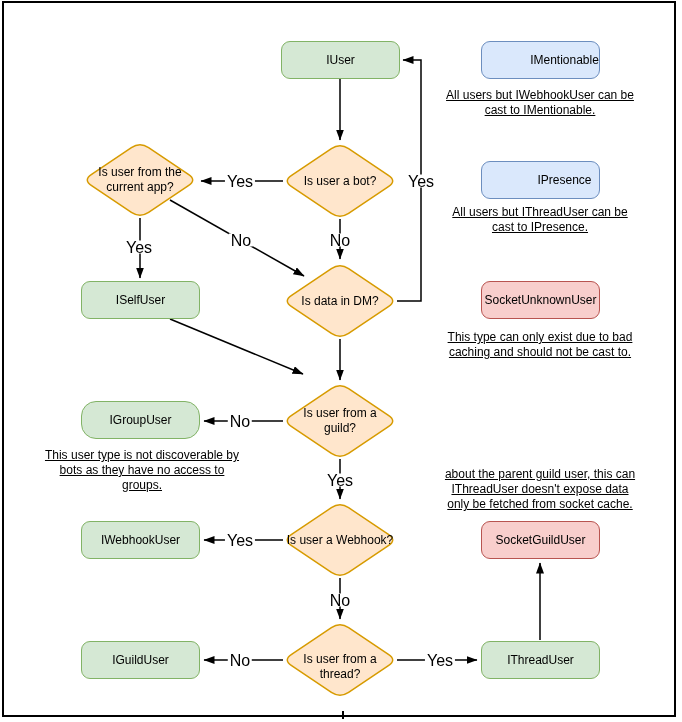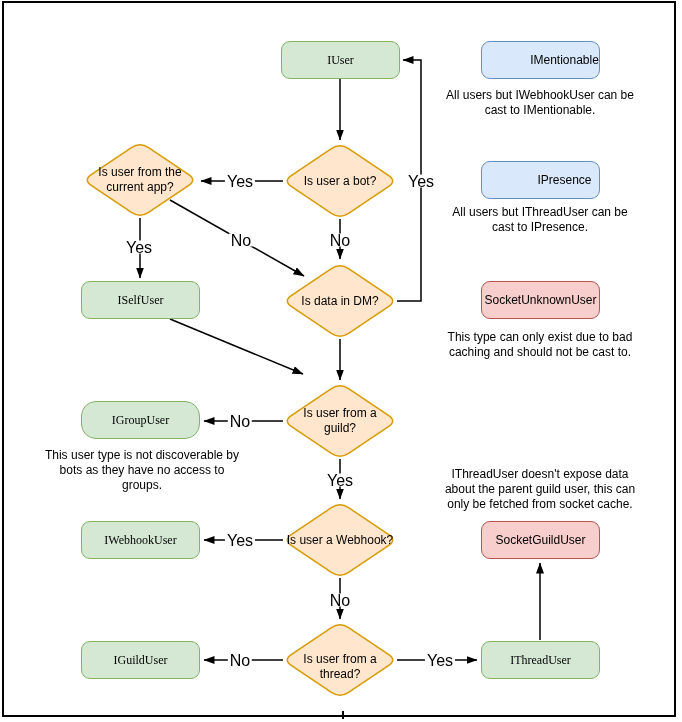"IUser" .green { font-family: Liberation Serif, serif -> none }
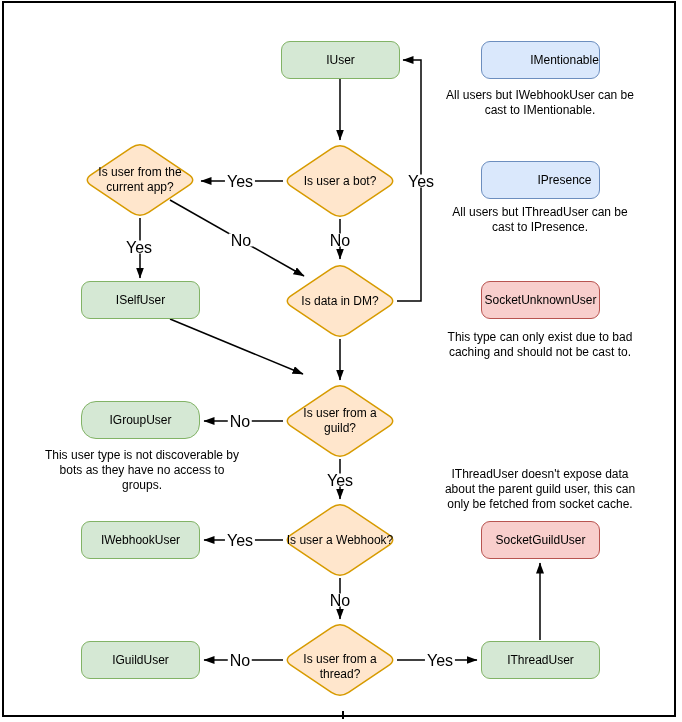"All users but IWebhookUser can" .note { text-decoration: none -> underline }
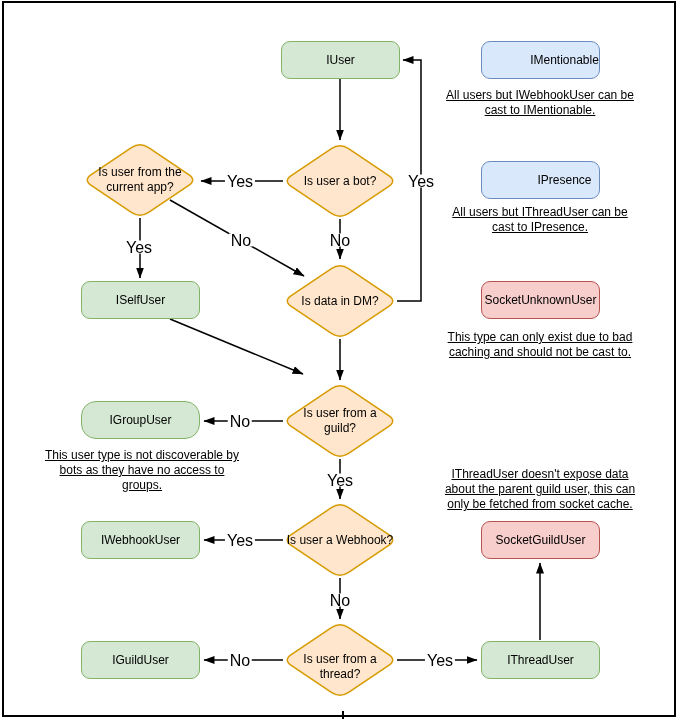"IThreadUser doesn't expose data" div { order: before "about the parent guild user," -> after "about the parent guild user," }
